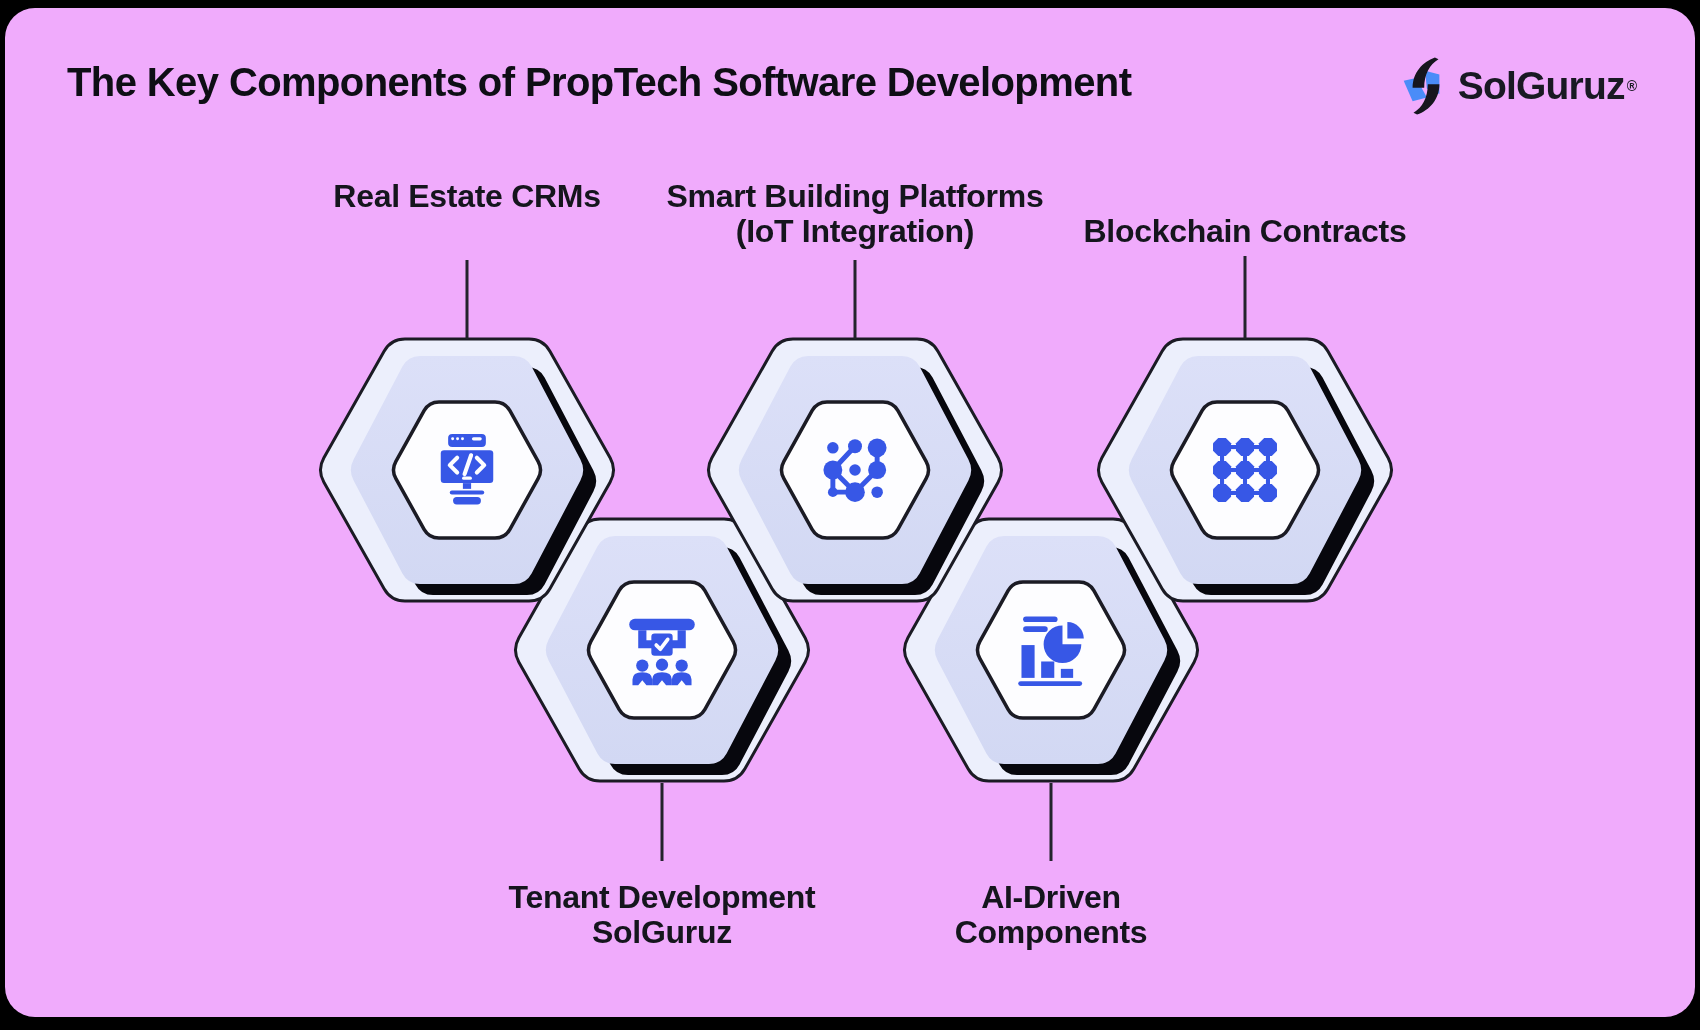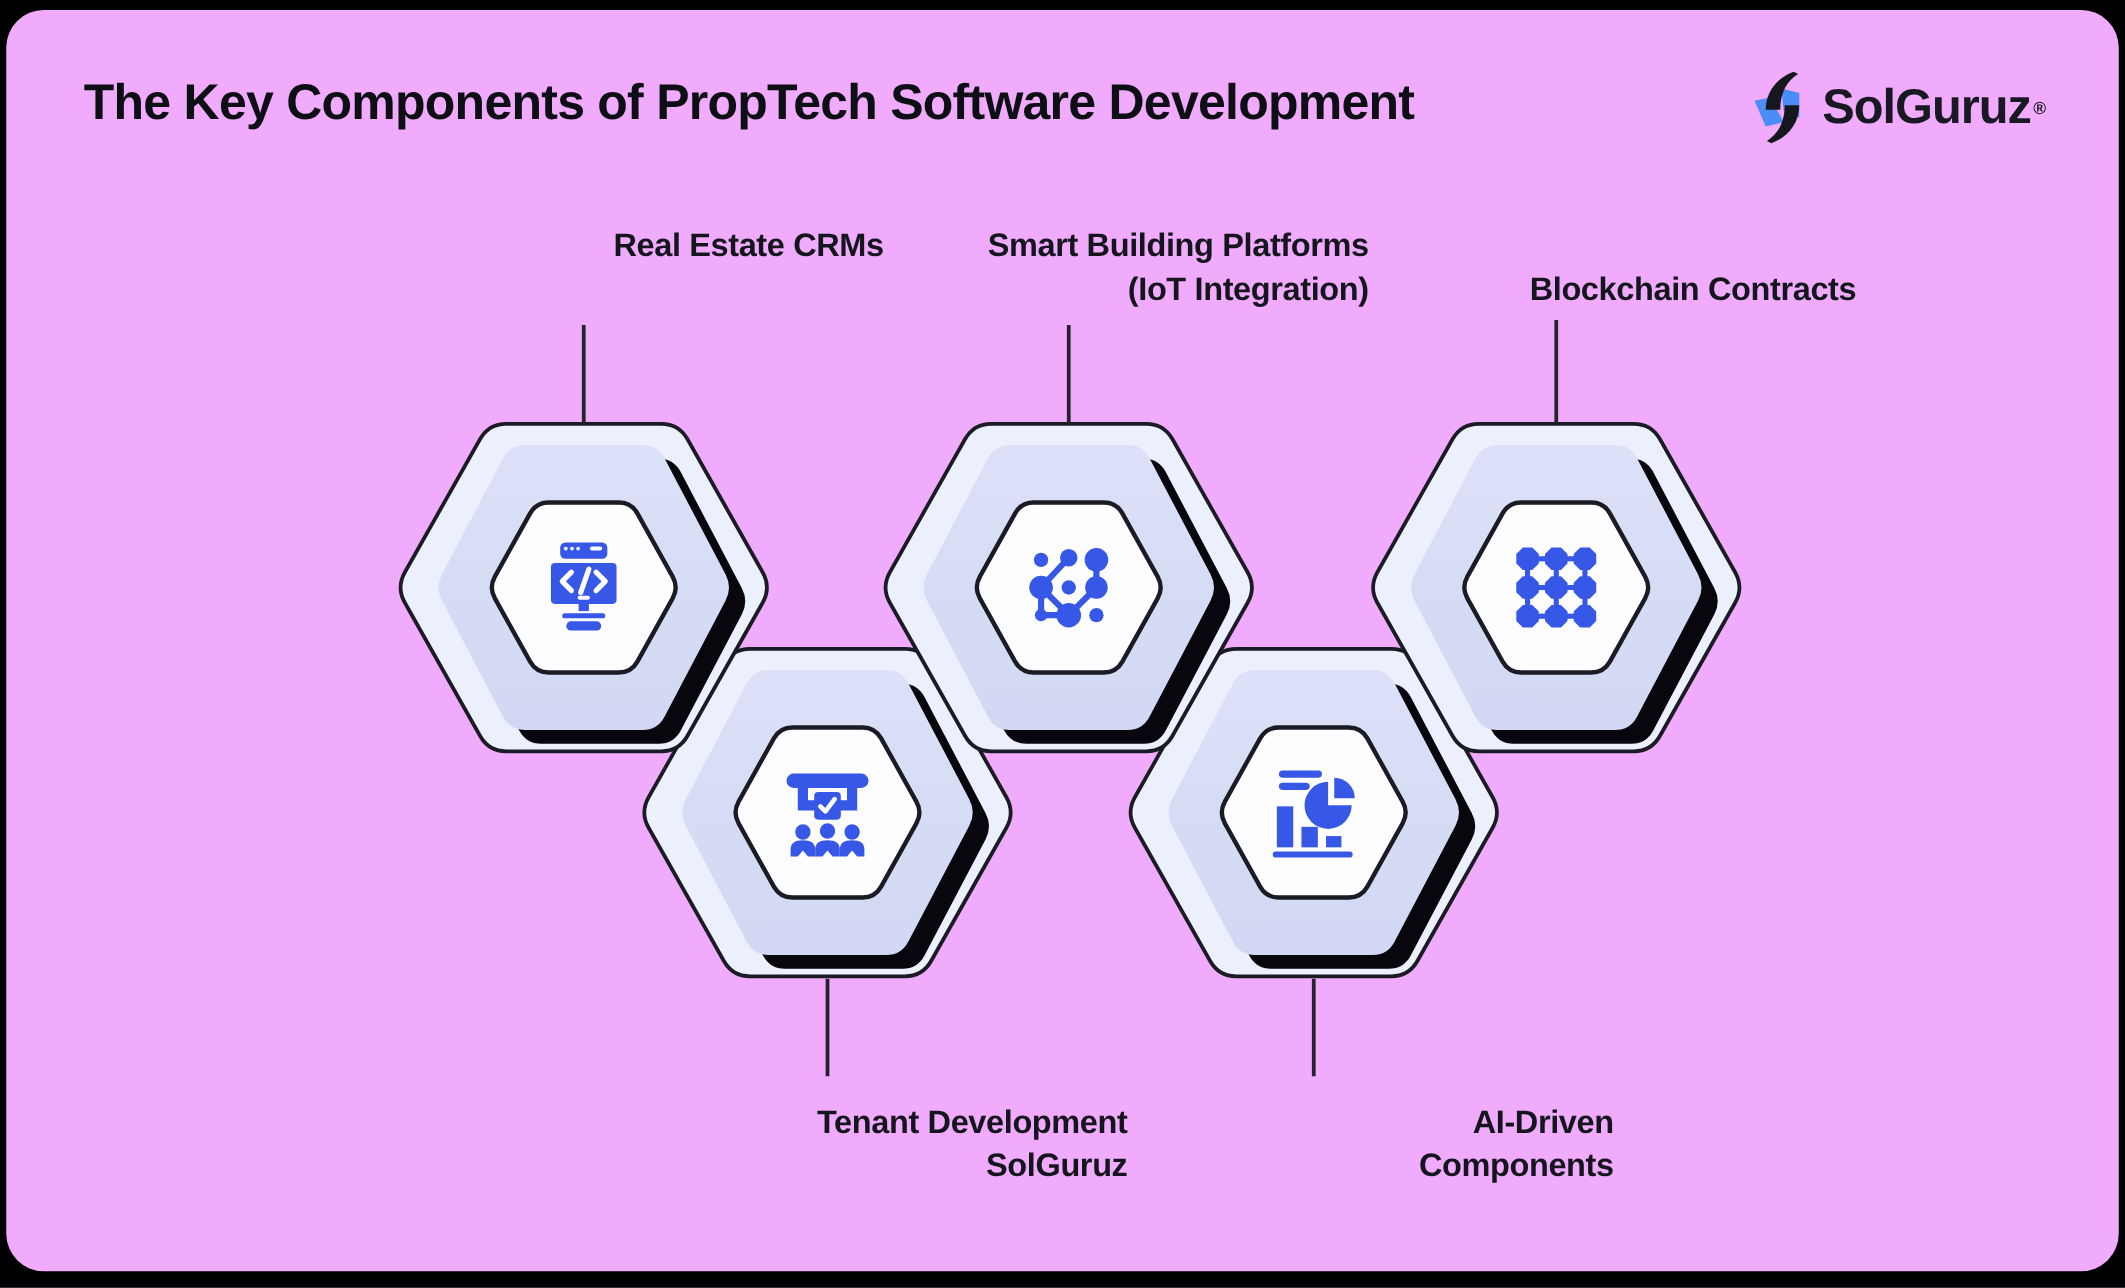"Real Estate CRMs" .label { font-size: 26px -> 32px; text-align: right -> center }
